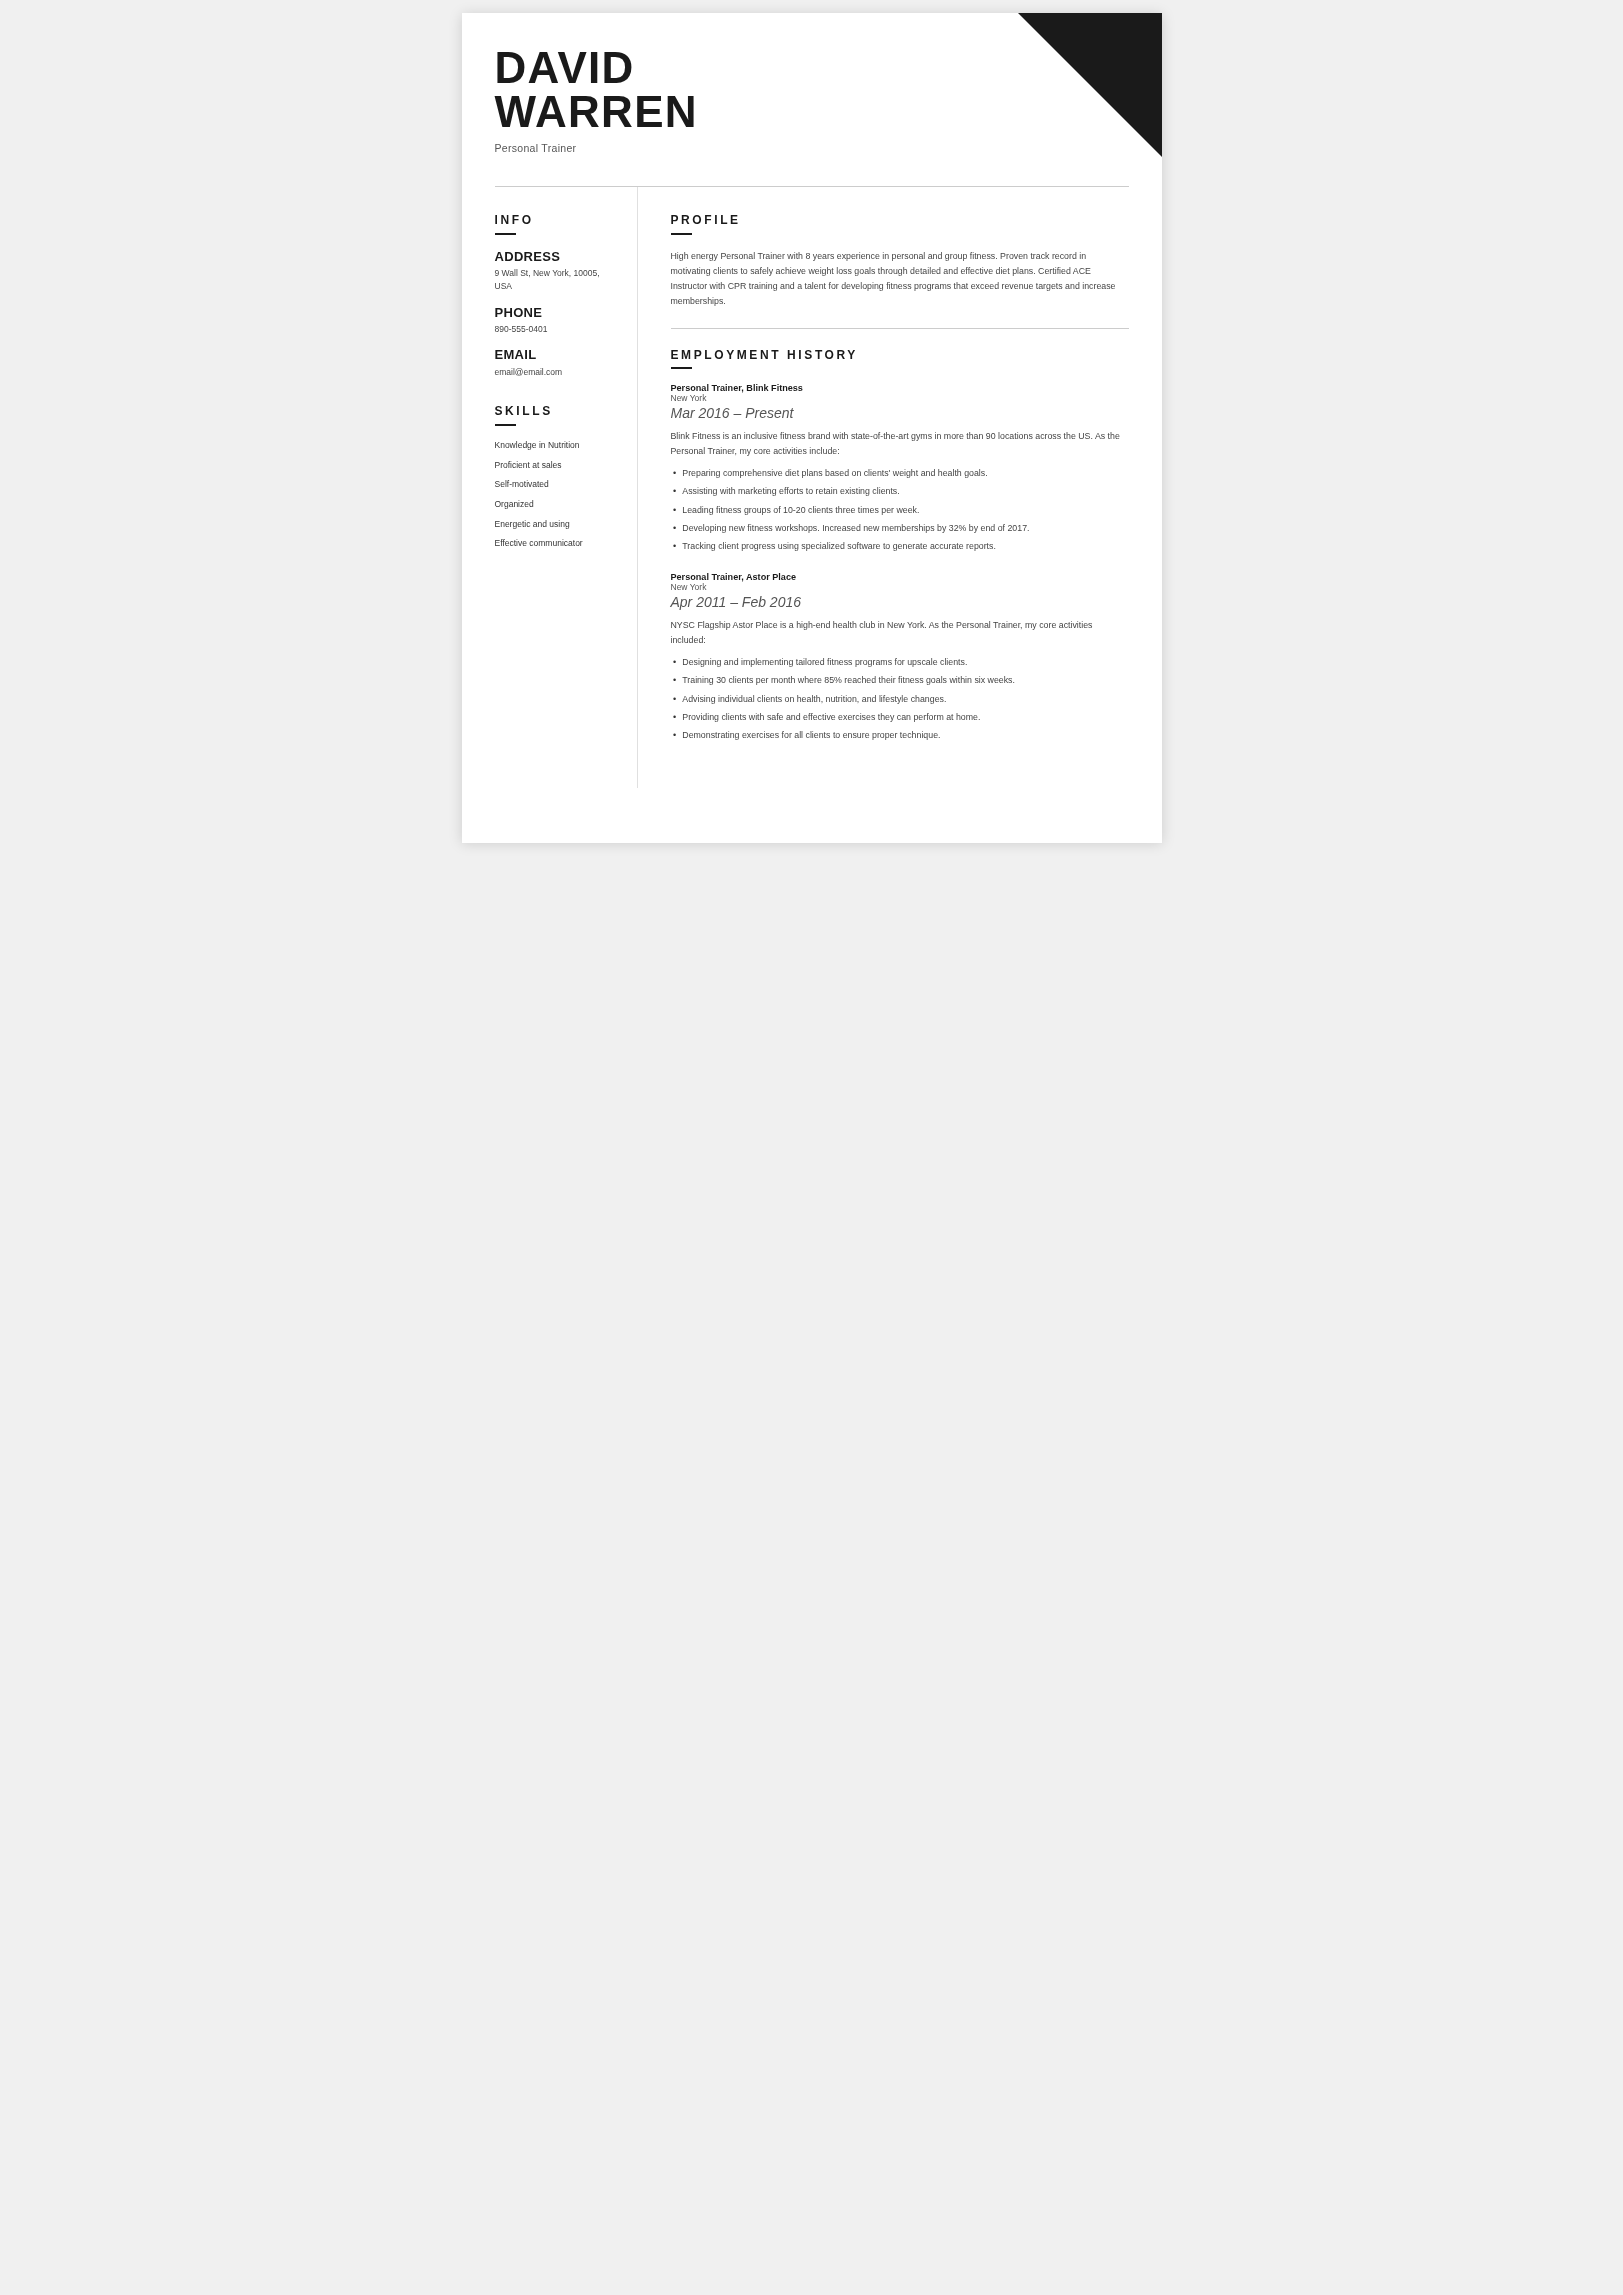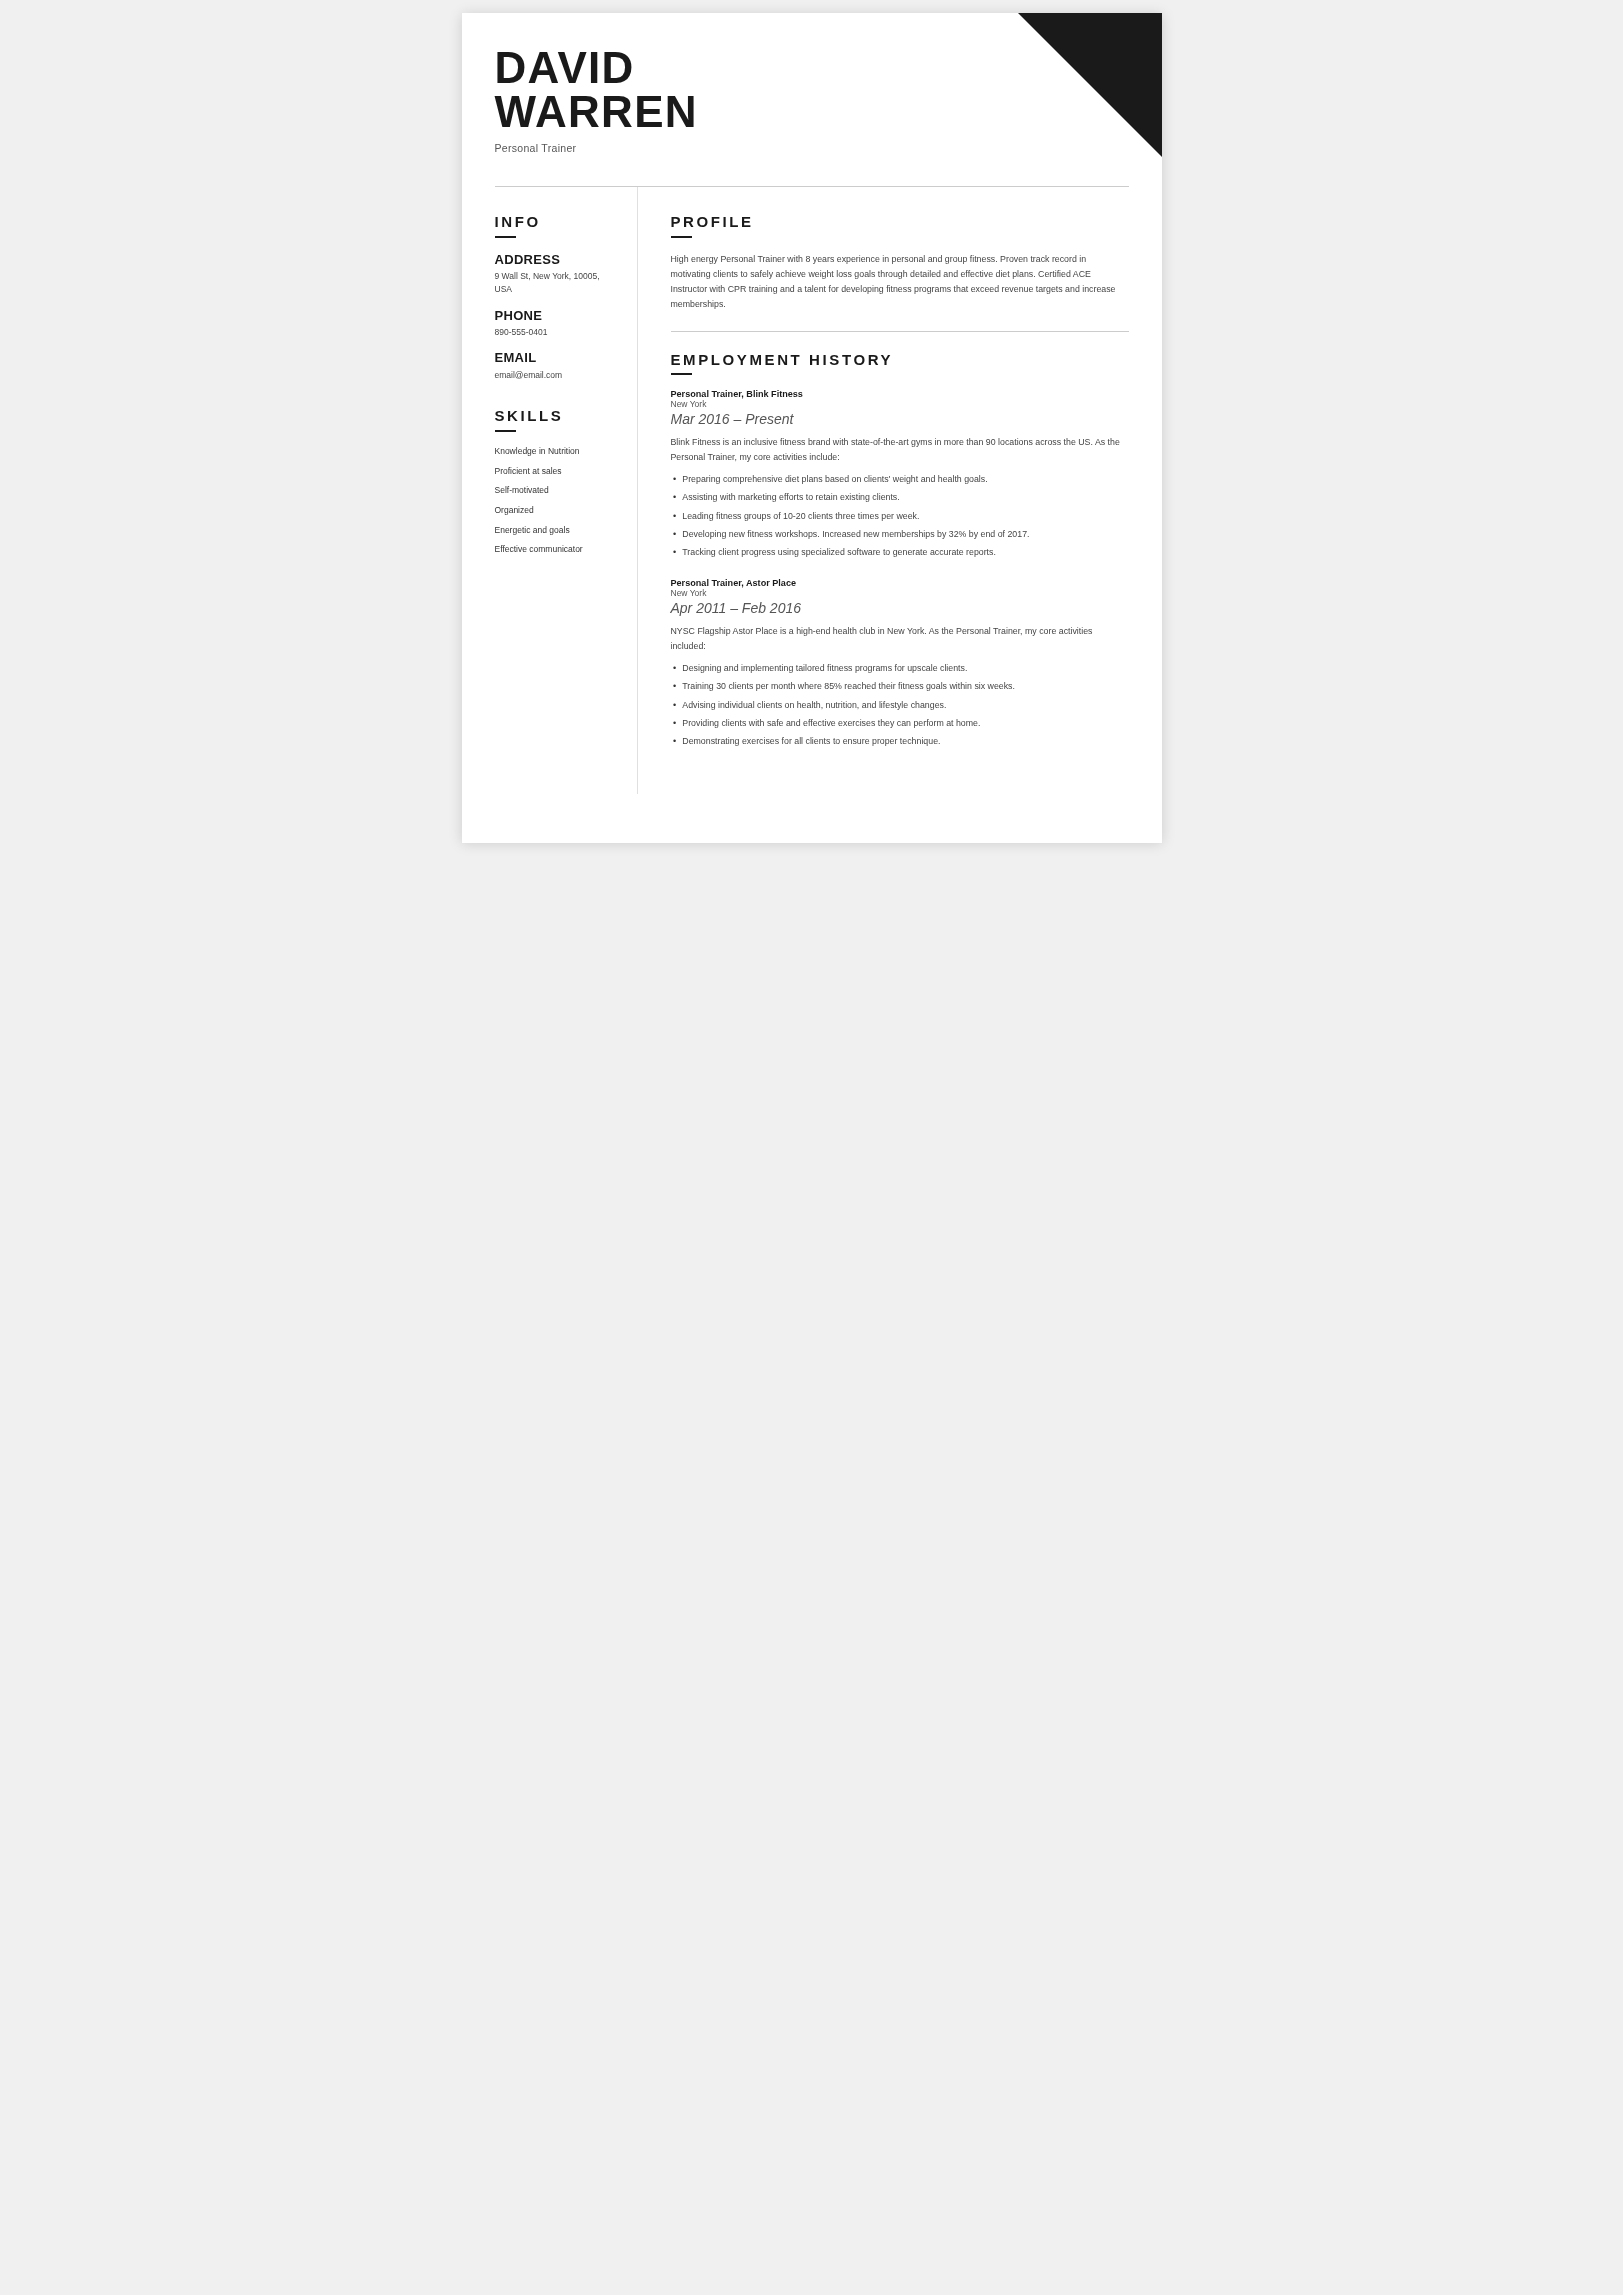"INFO" .section-title { font-size: 15px -> 12px }
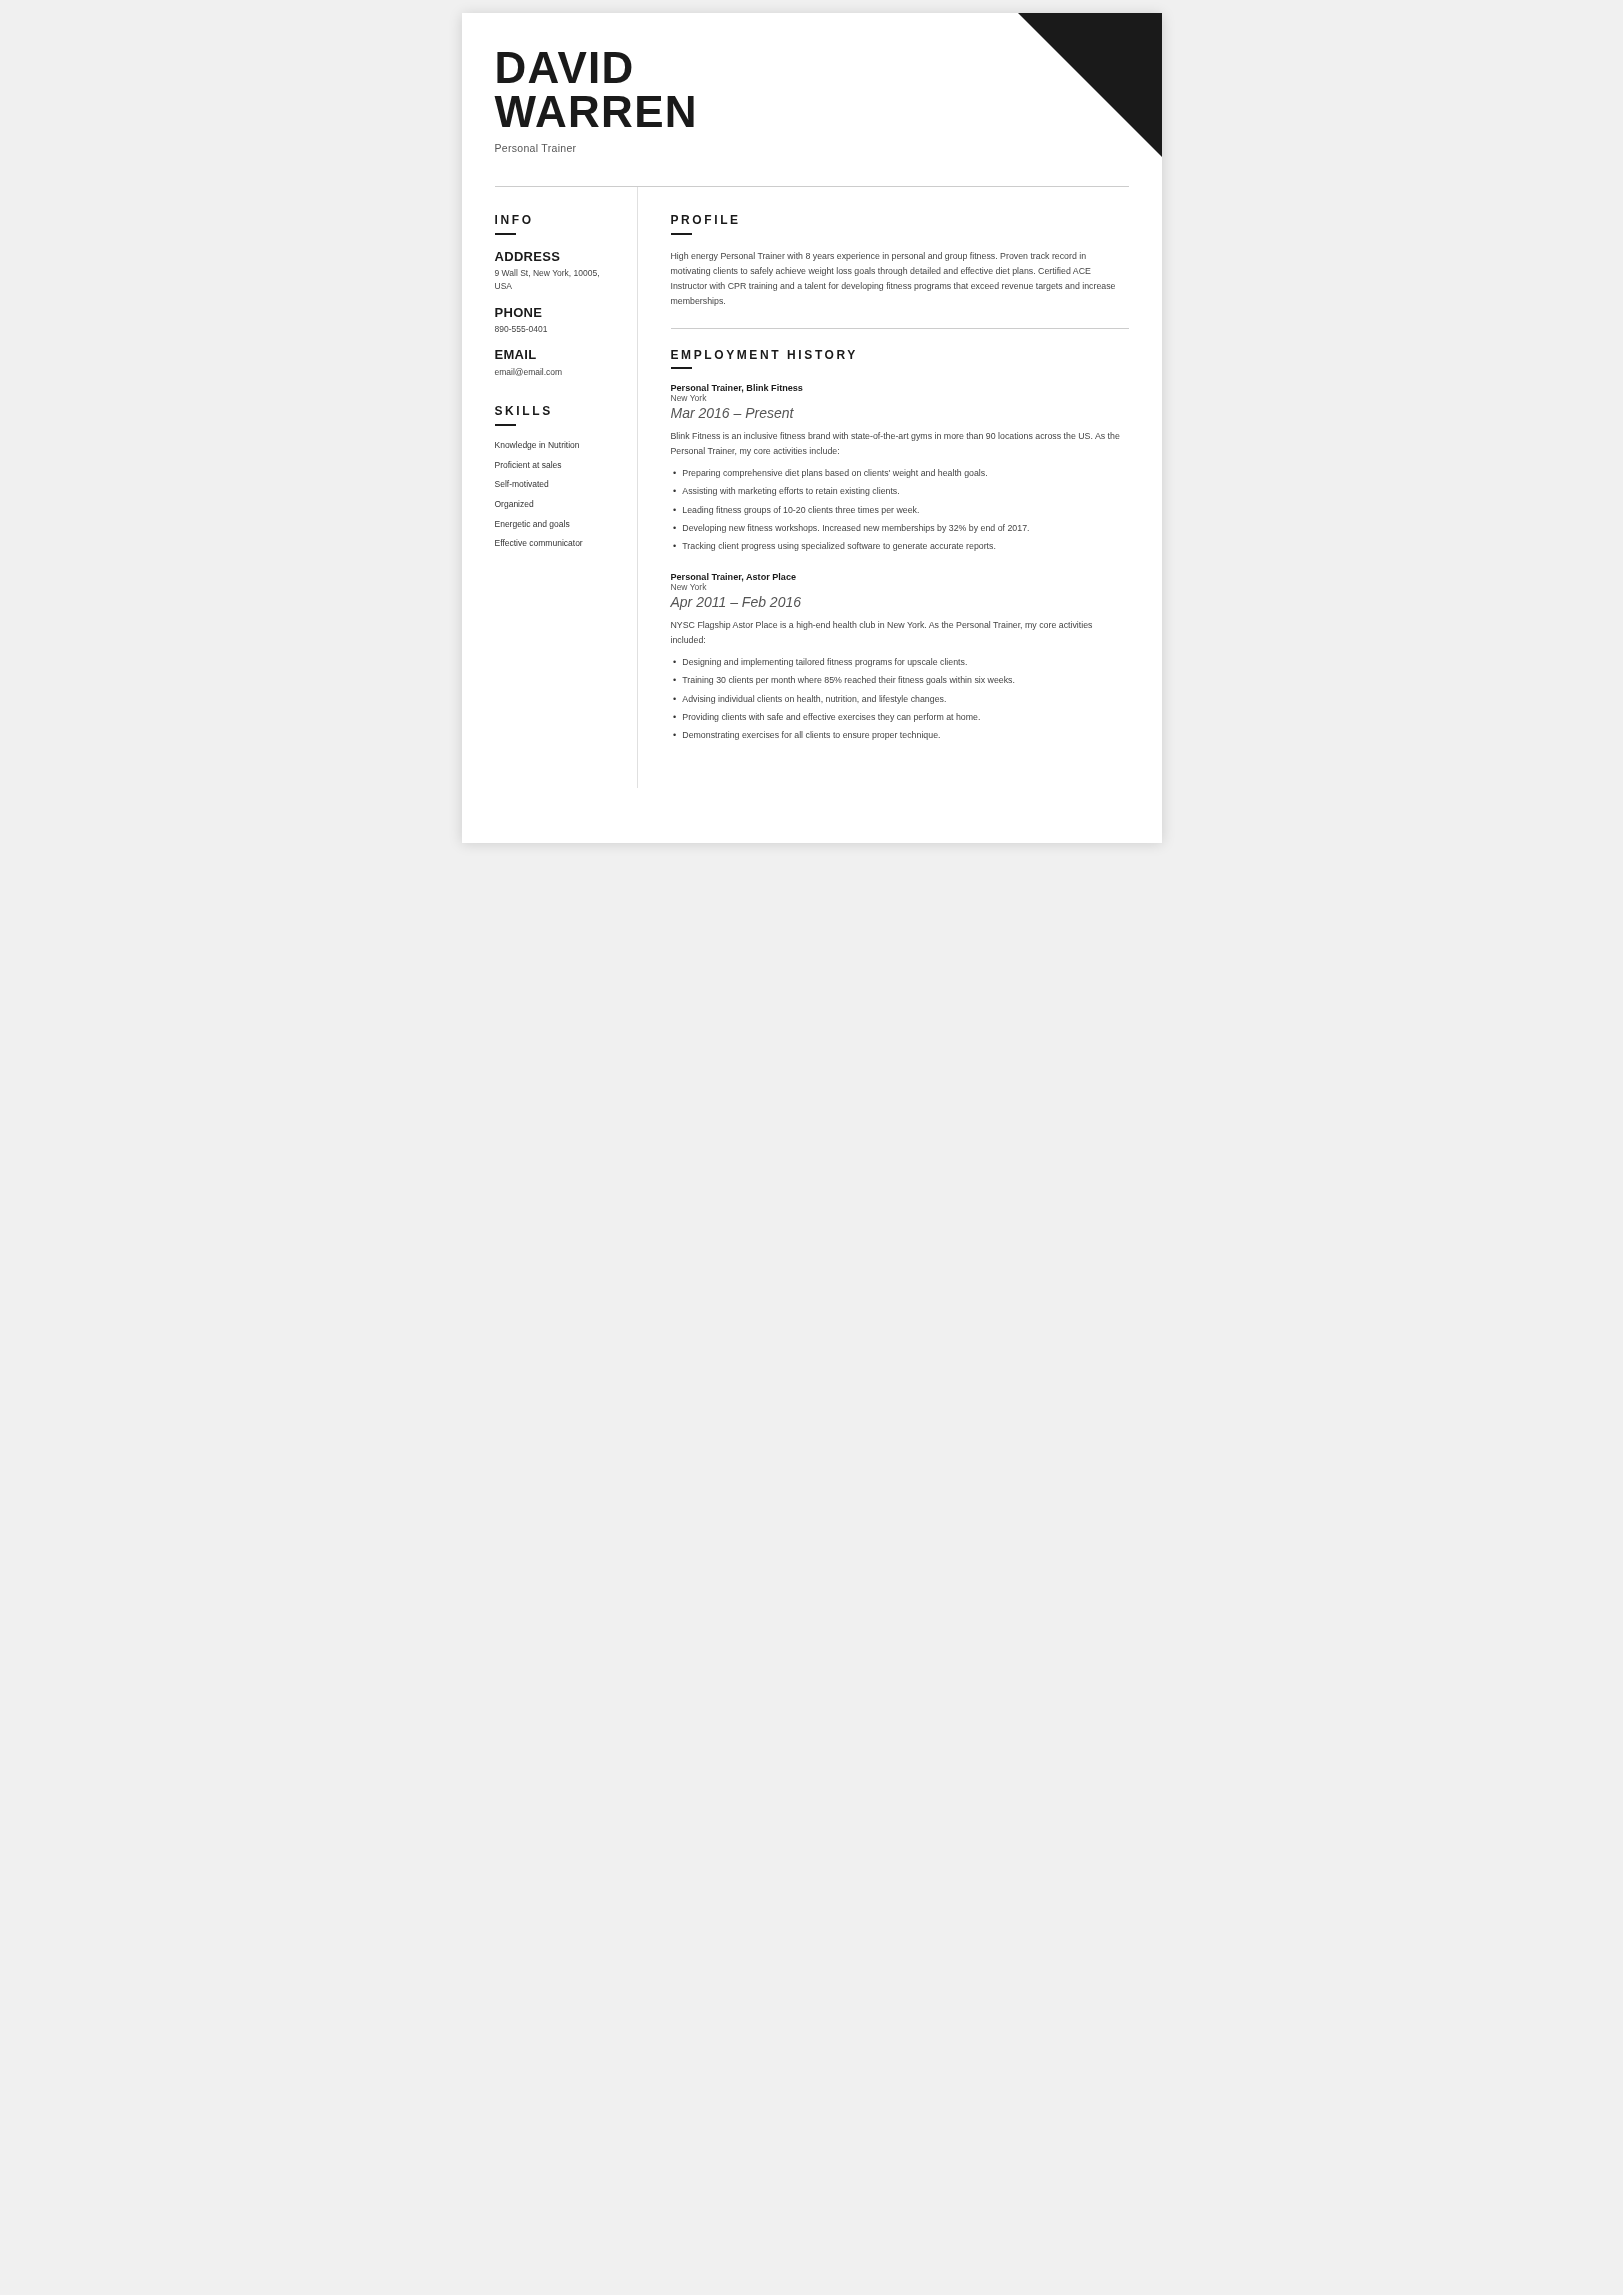"Energetic and goals" div.skill-item { text: goals -> using }
